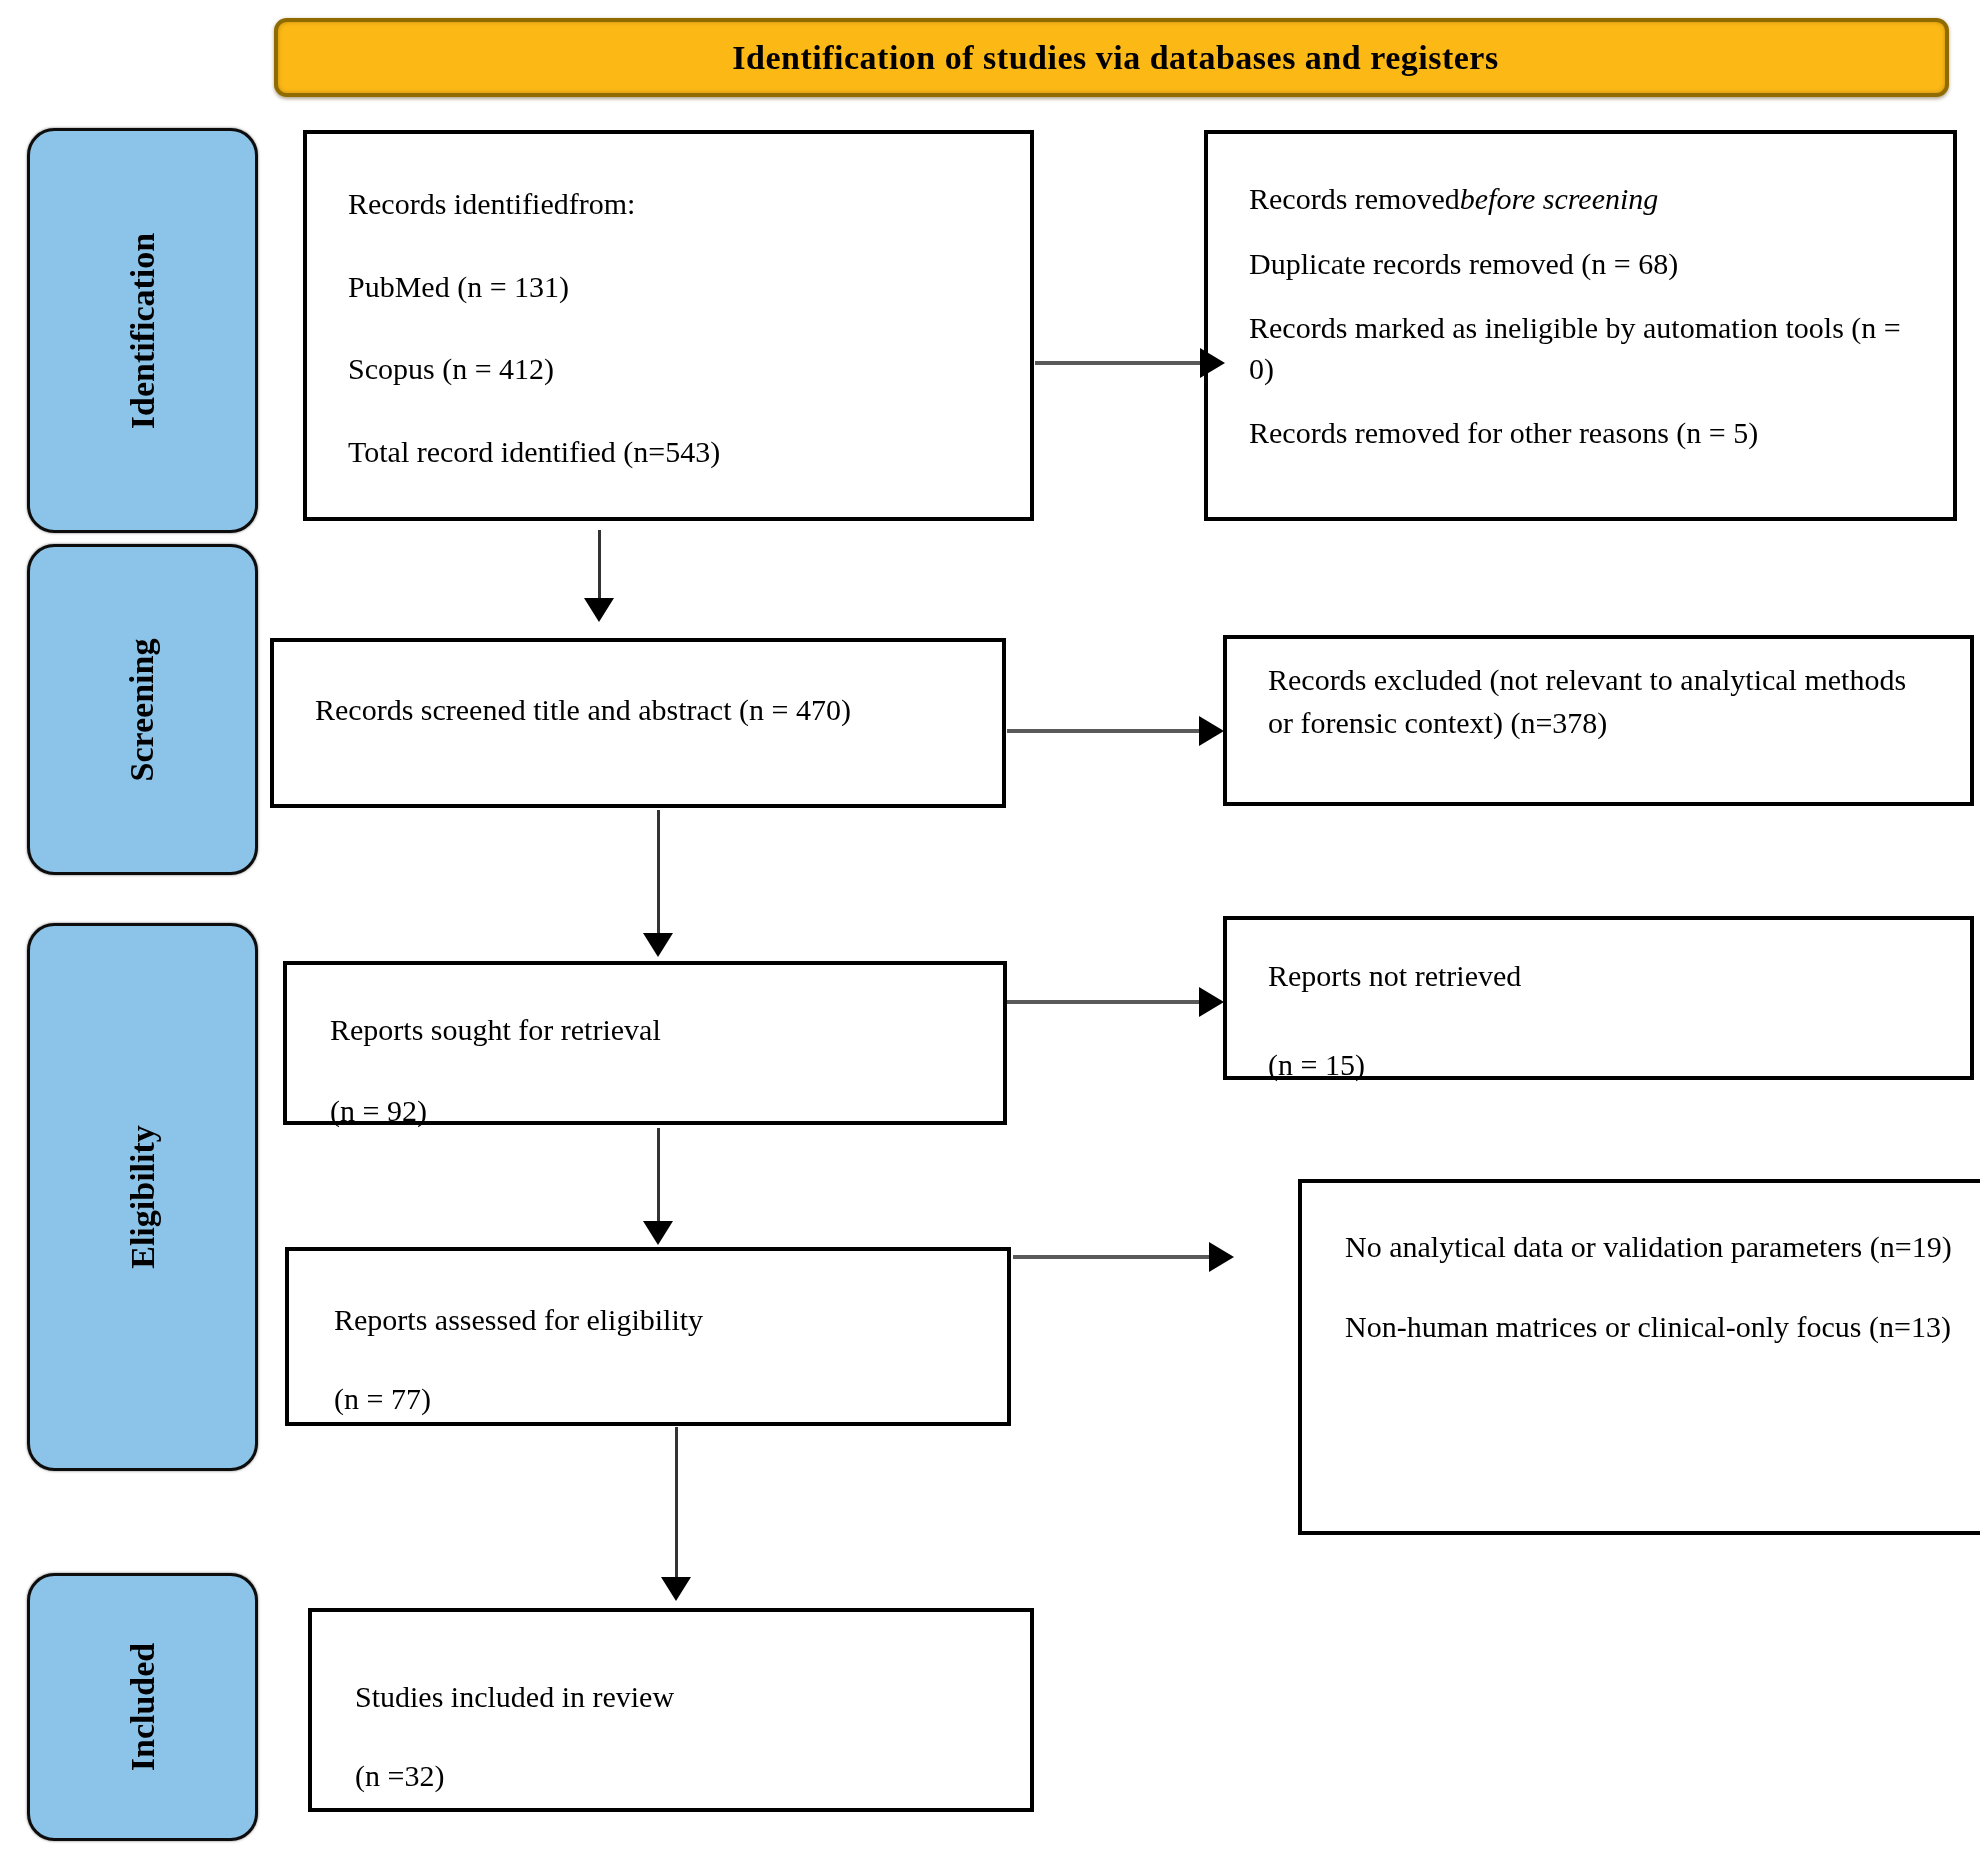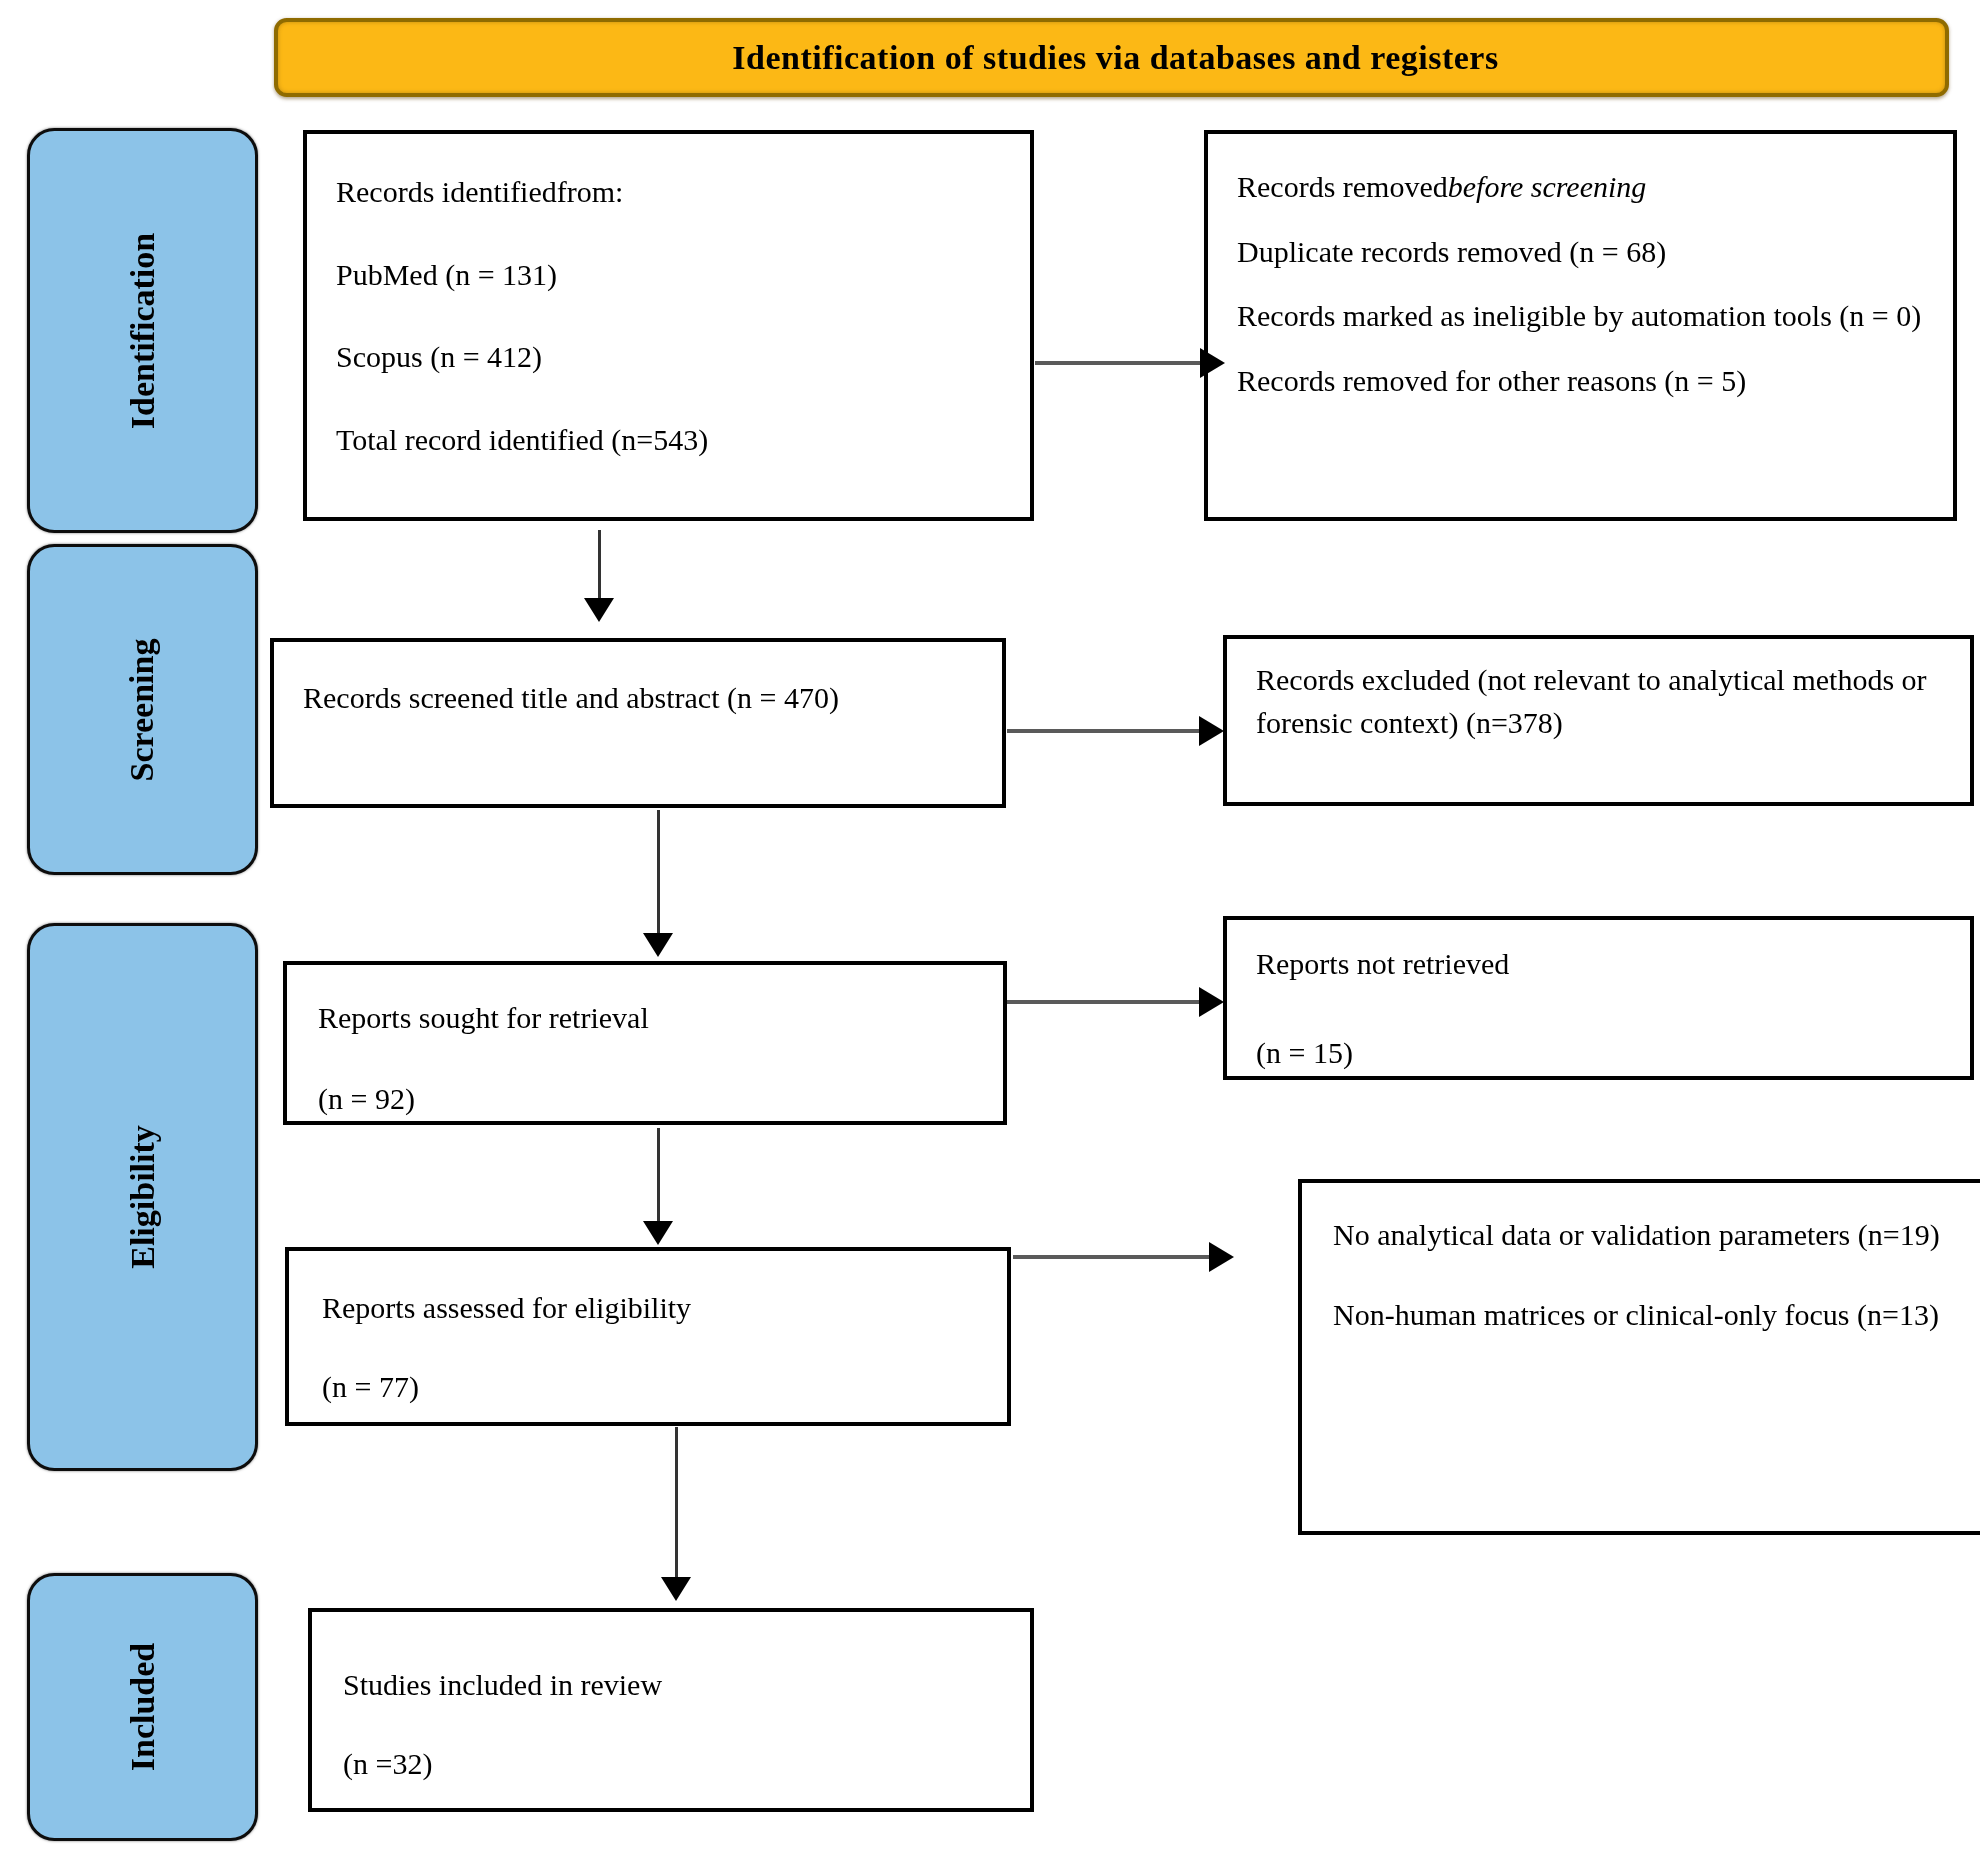"Records identifiedfrom:" .fbox p { margin: 0 -> 12px }
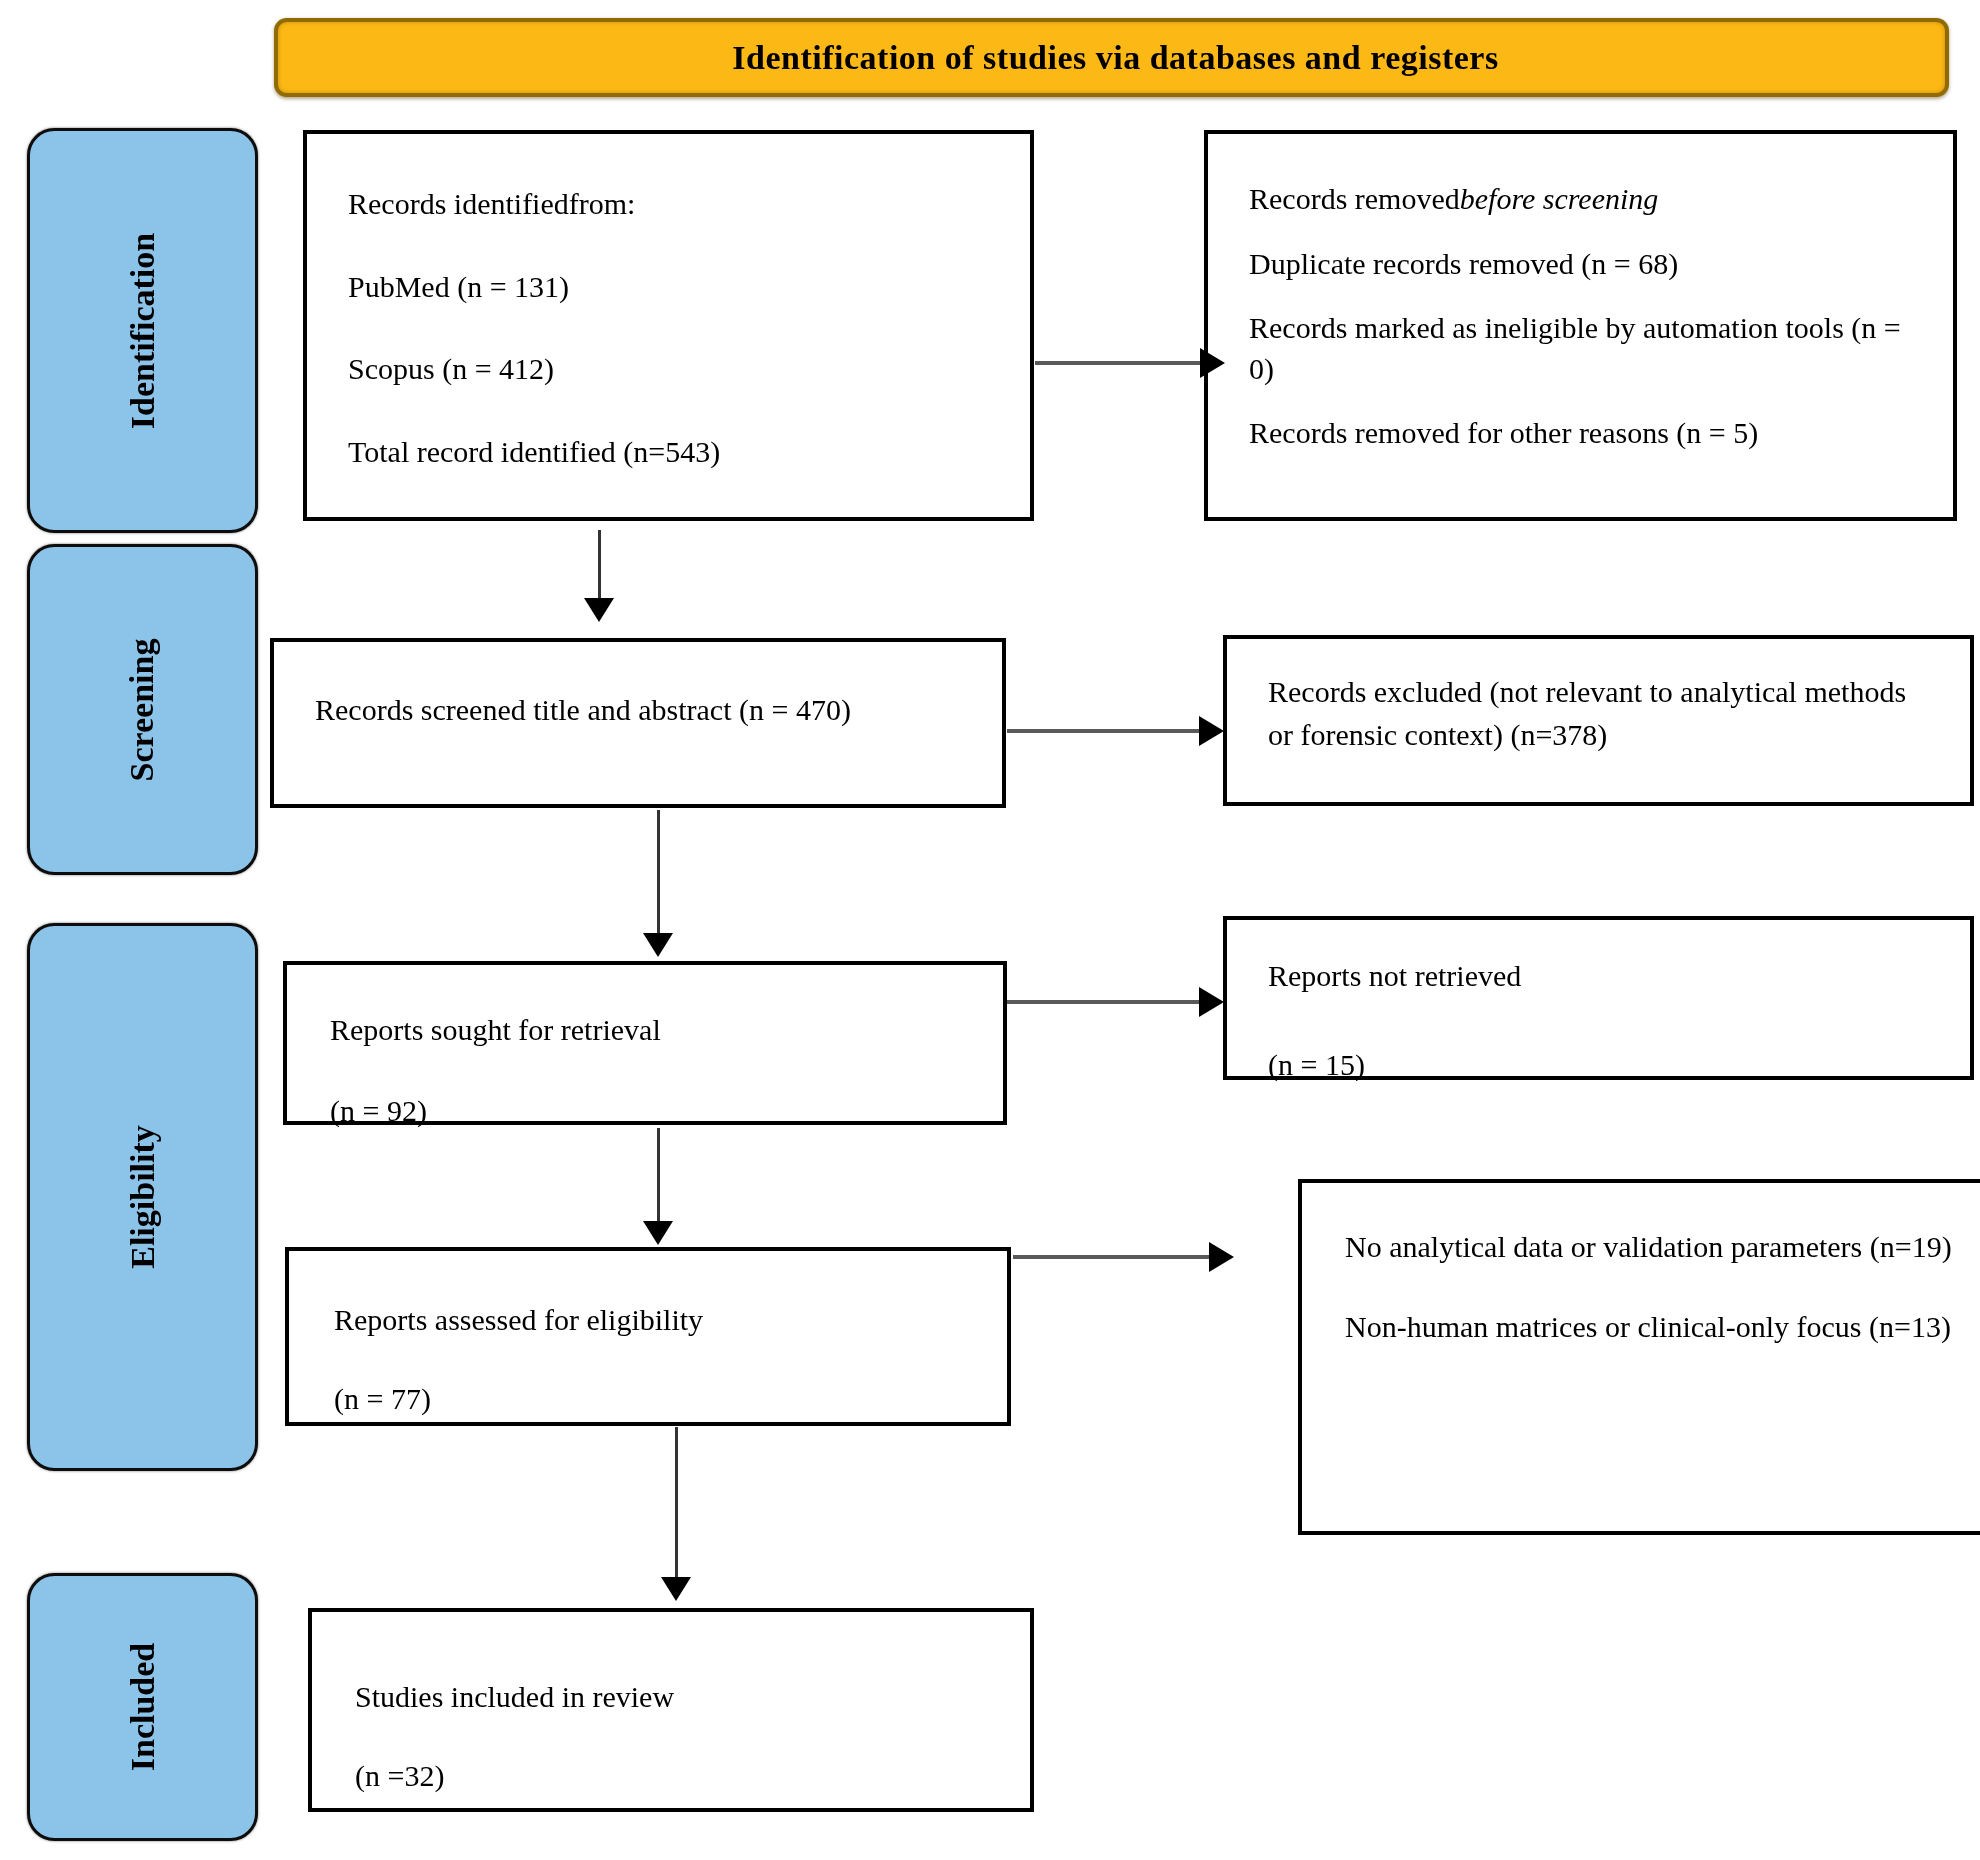"Records excluded (not relevant to" #box-excluded { padding: 20px 22px 0 29px -> 8px 22px 0 29px }
